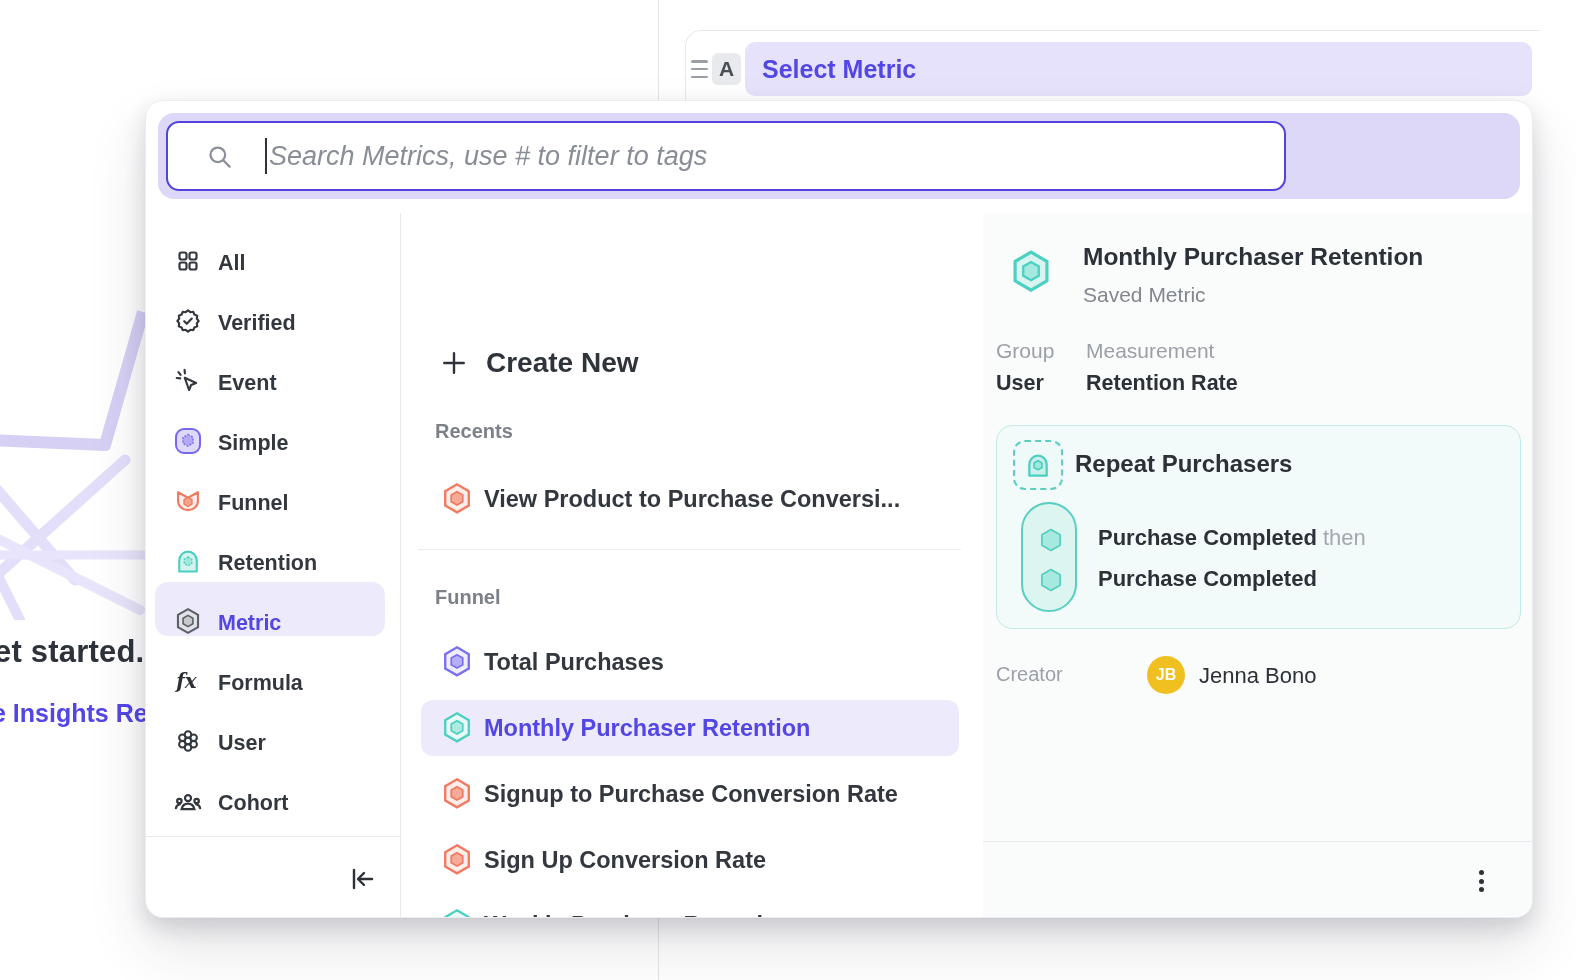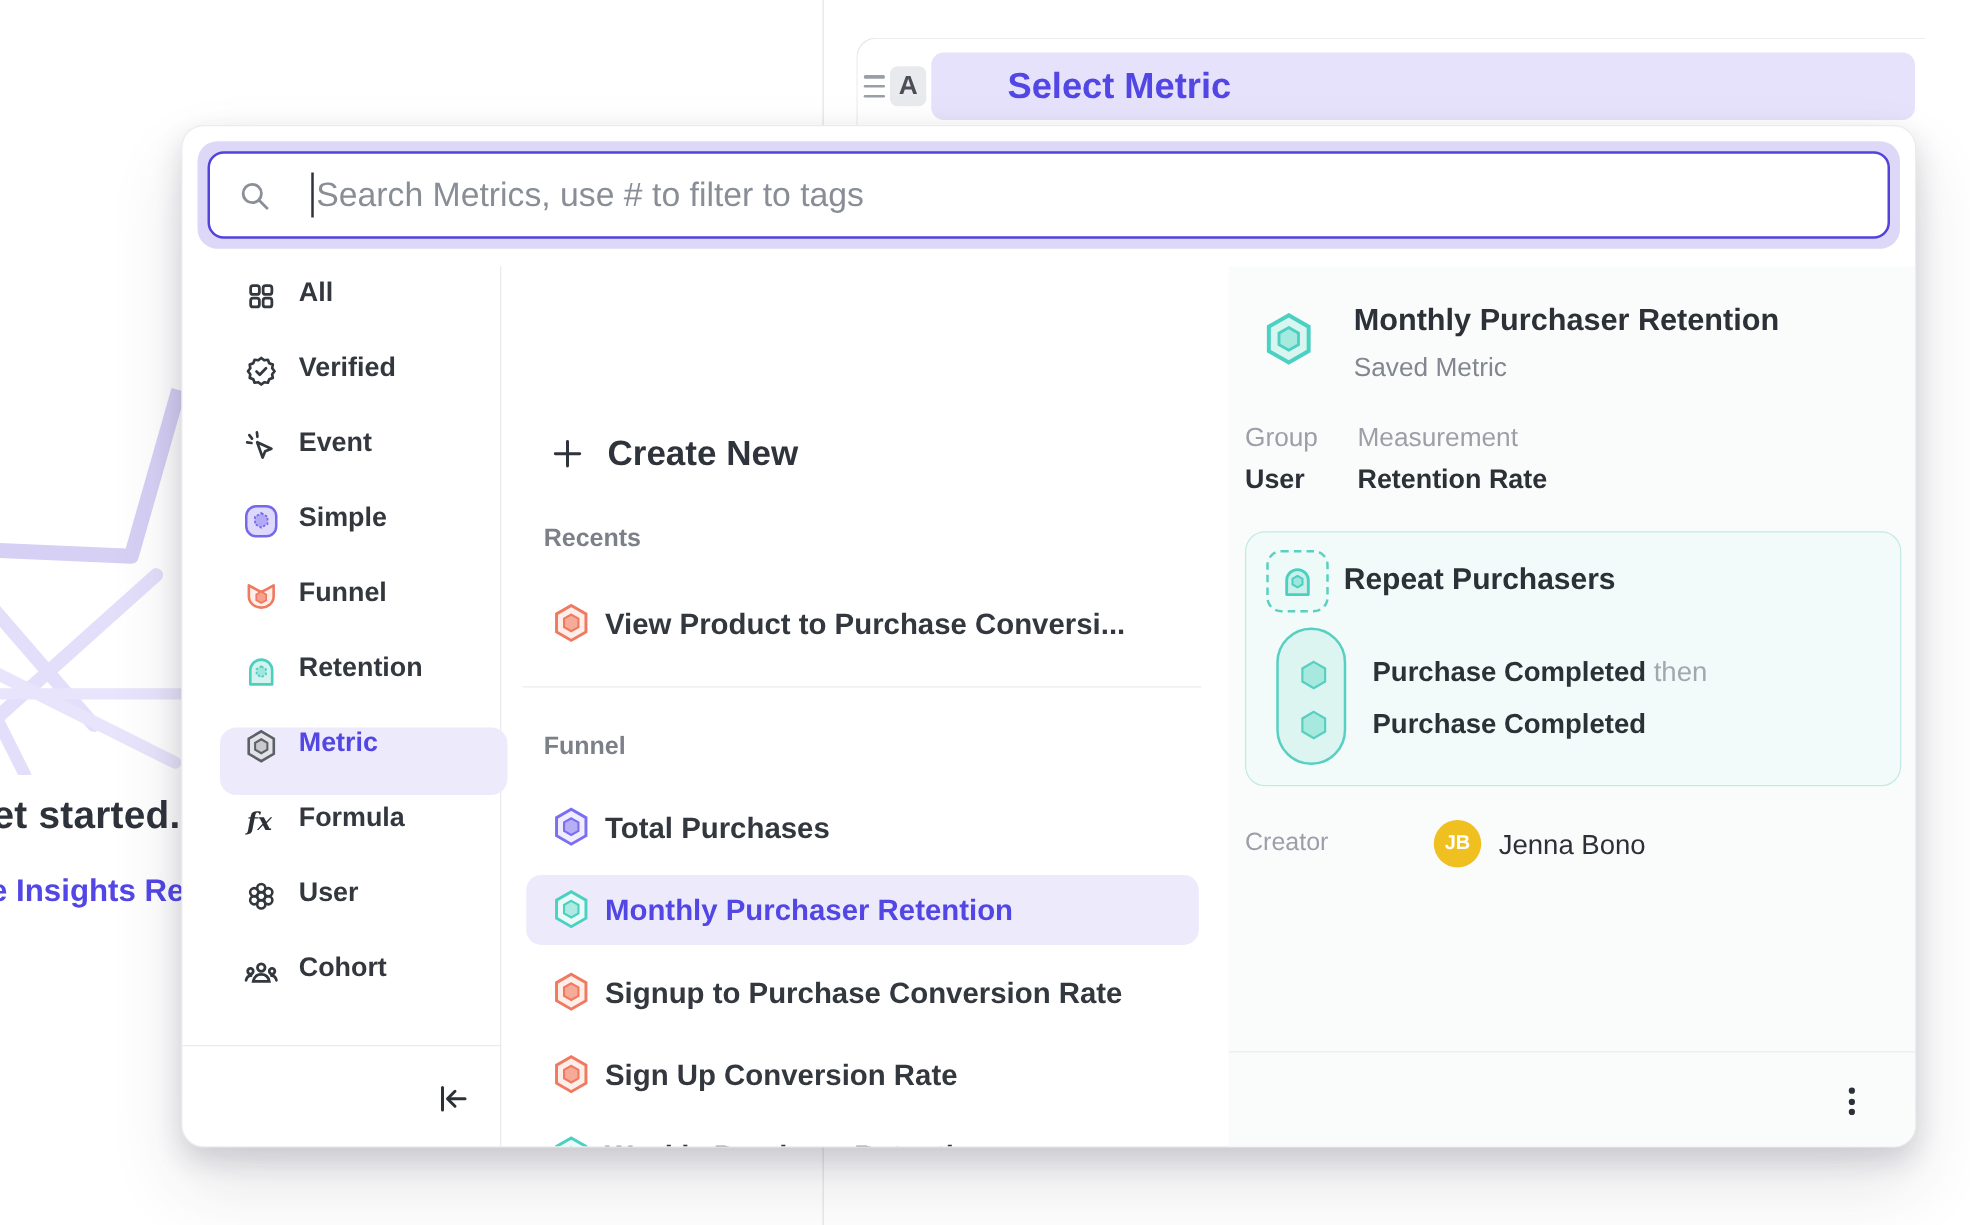"Select Metric" .qb-pill-label { font-size: 29px -> 25px; margin-left: 44px -> none }
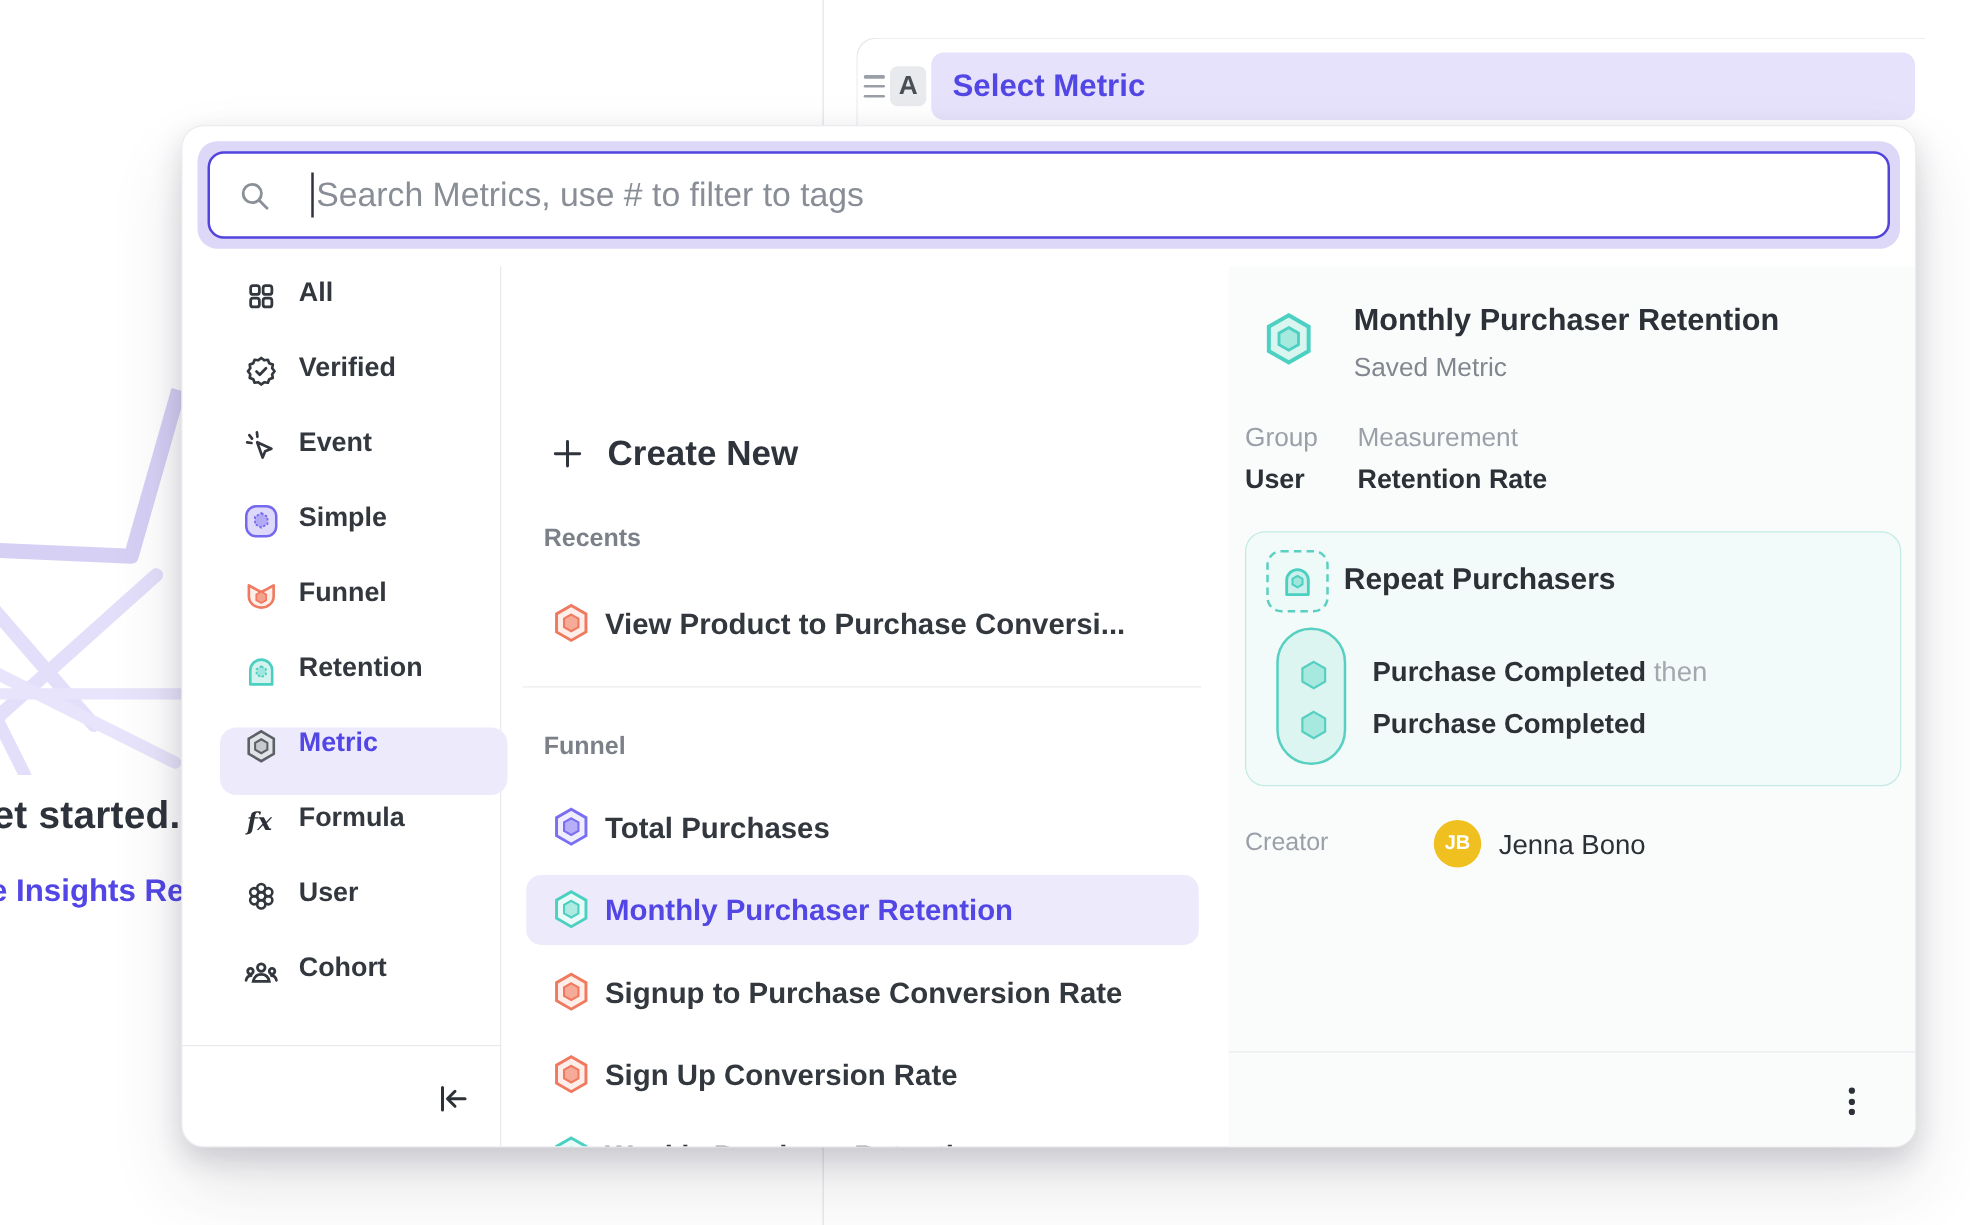"Search Metrics, use # to" .search-box { font-style: none -> italic; padding-left: 22px -> 38px; width: 1346px -> 1120px }
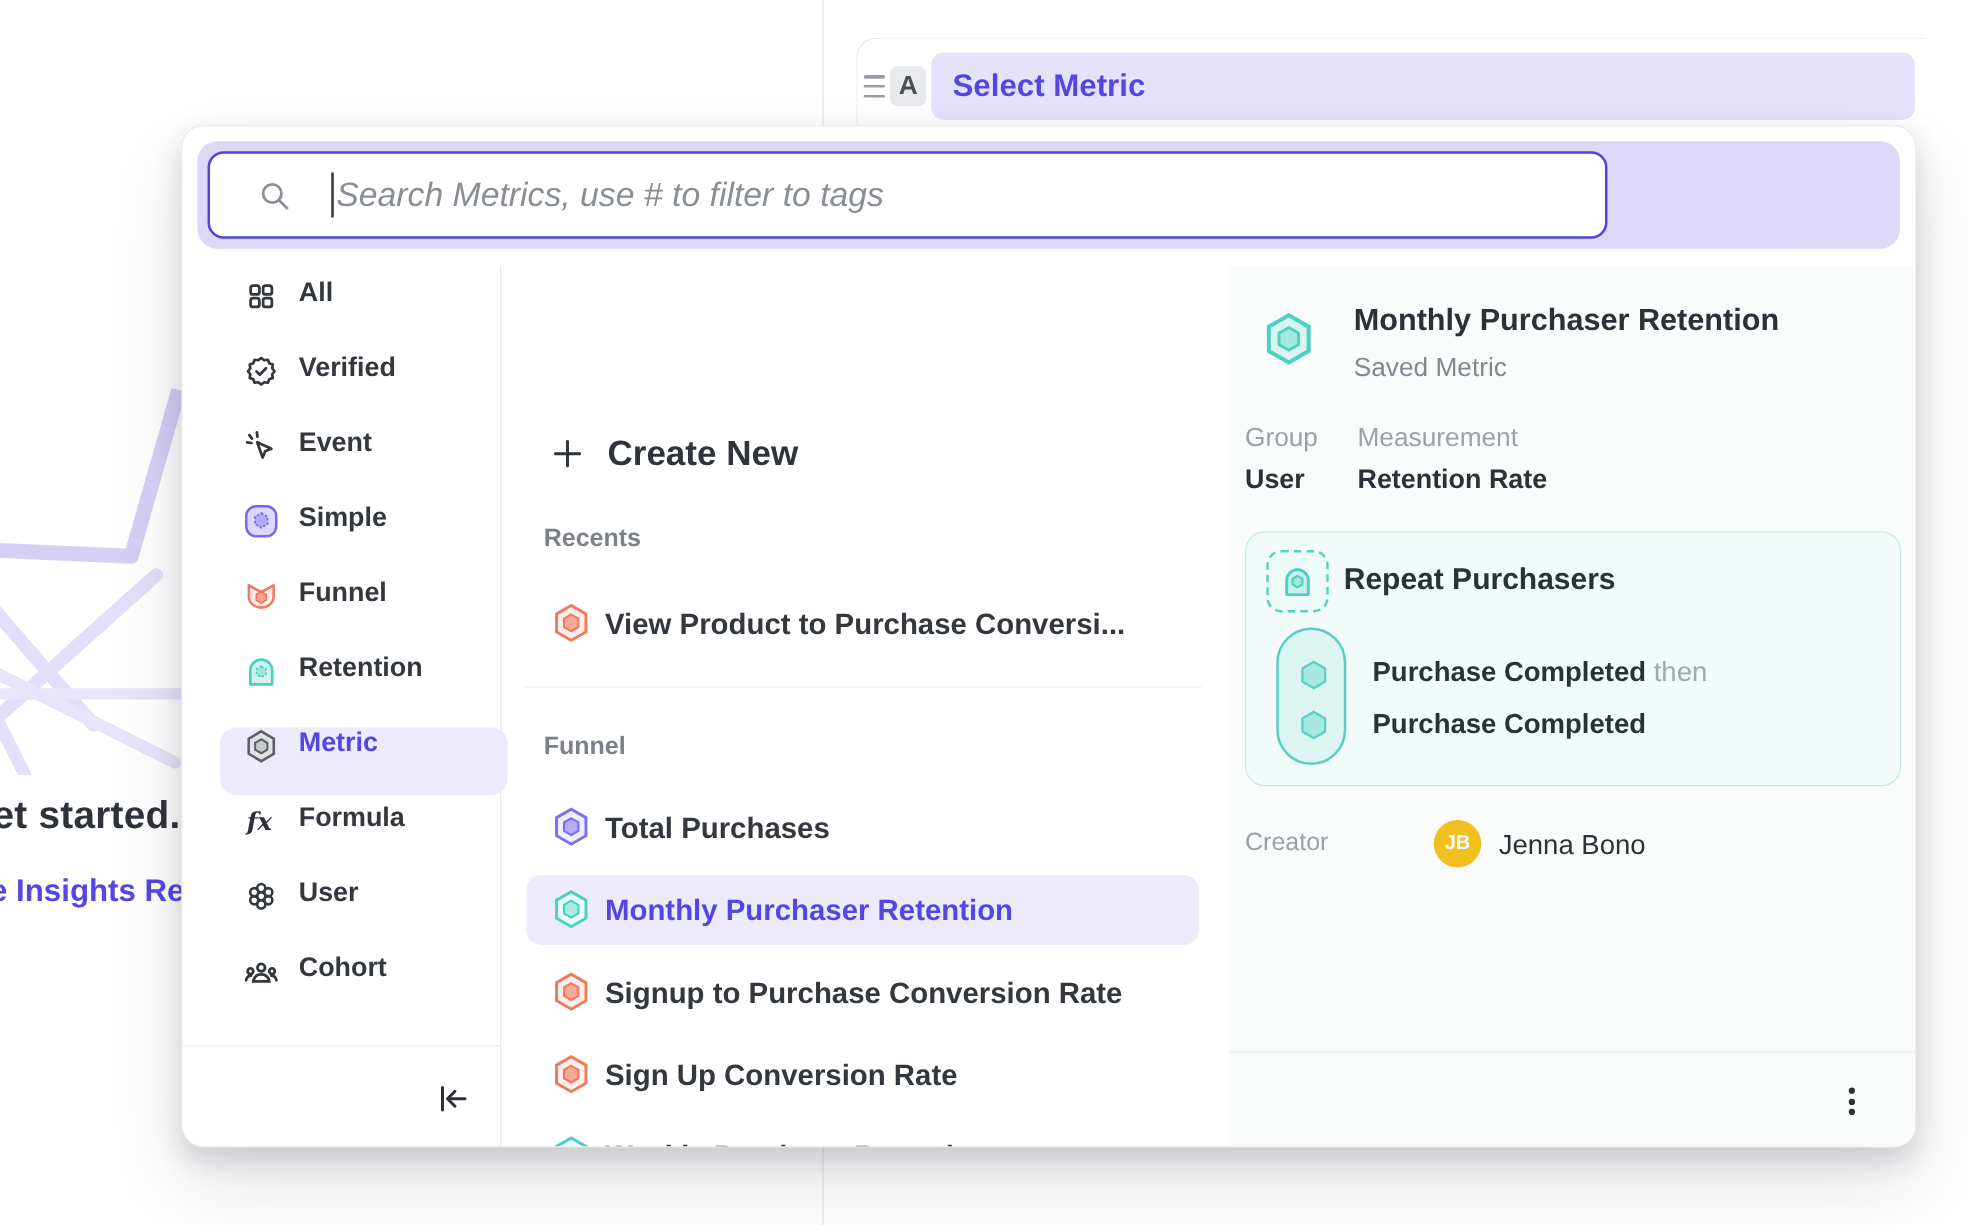"All" .side-row { align-items: flex-start -> flex-end; left: 30px -> 9px }
